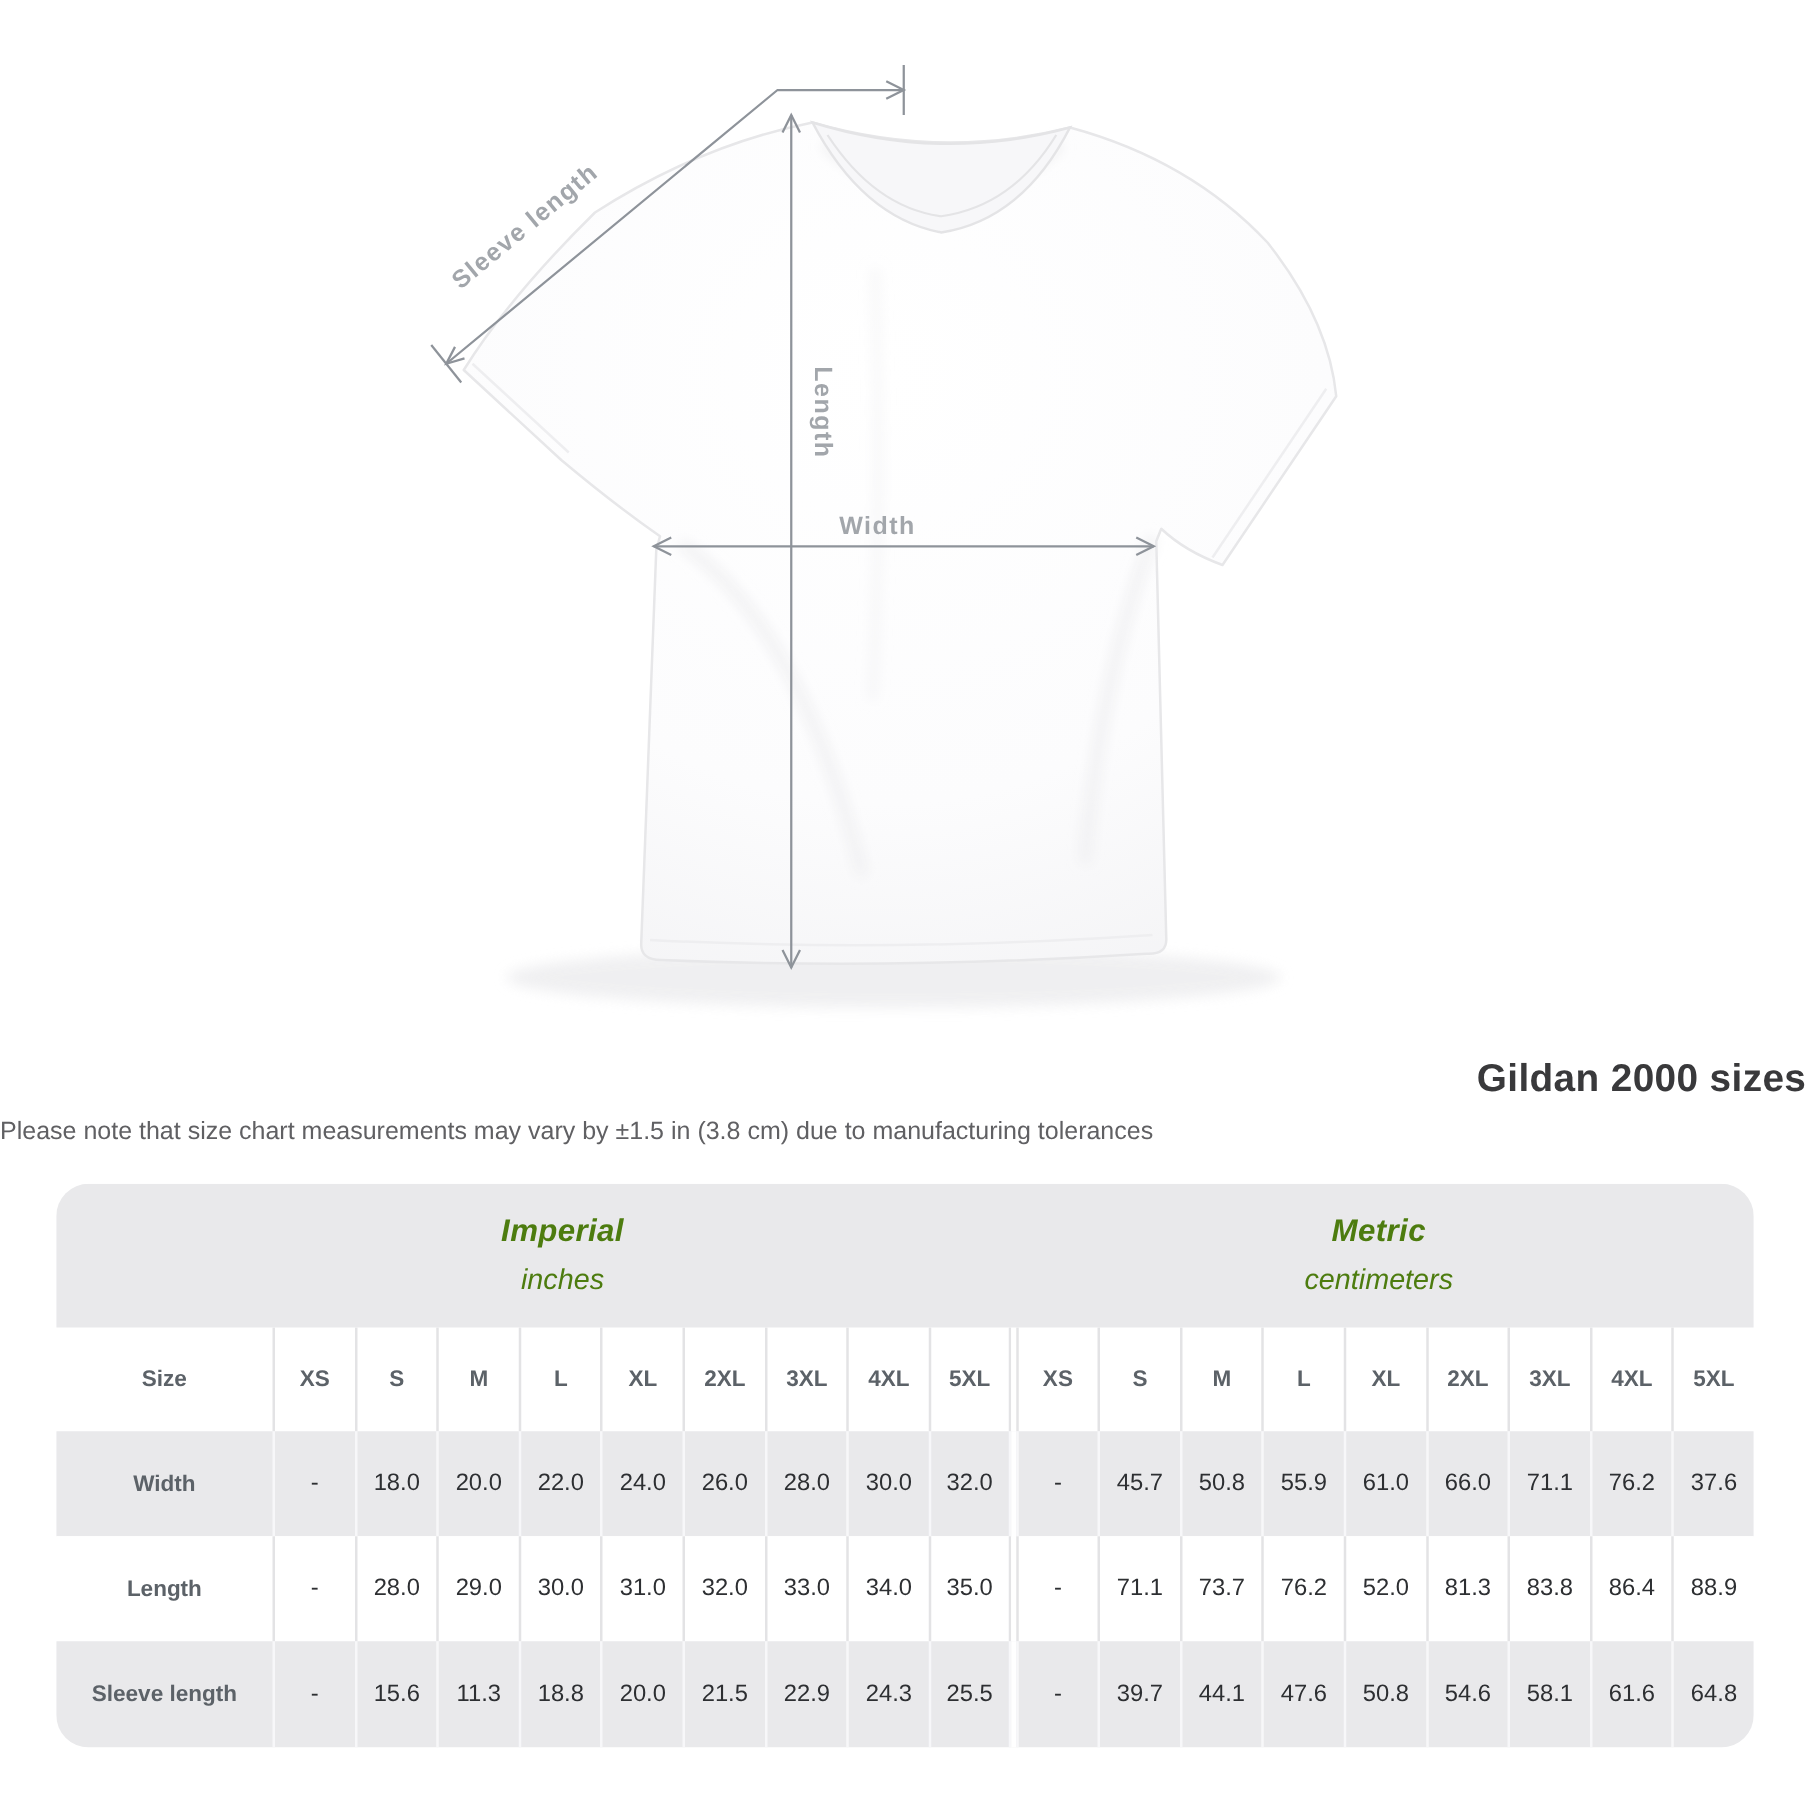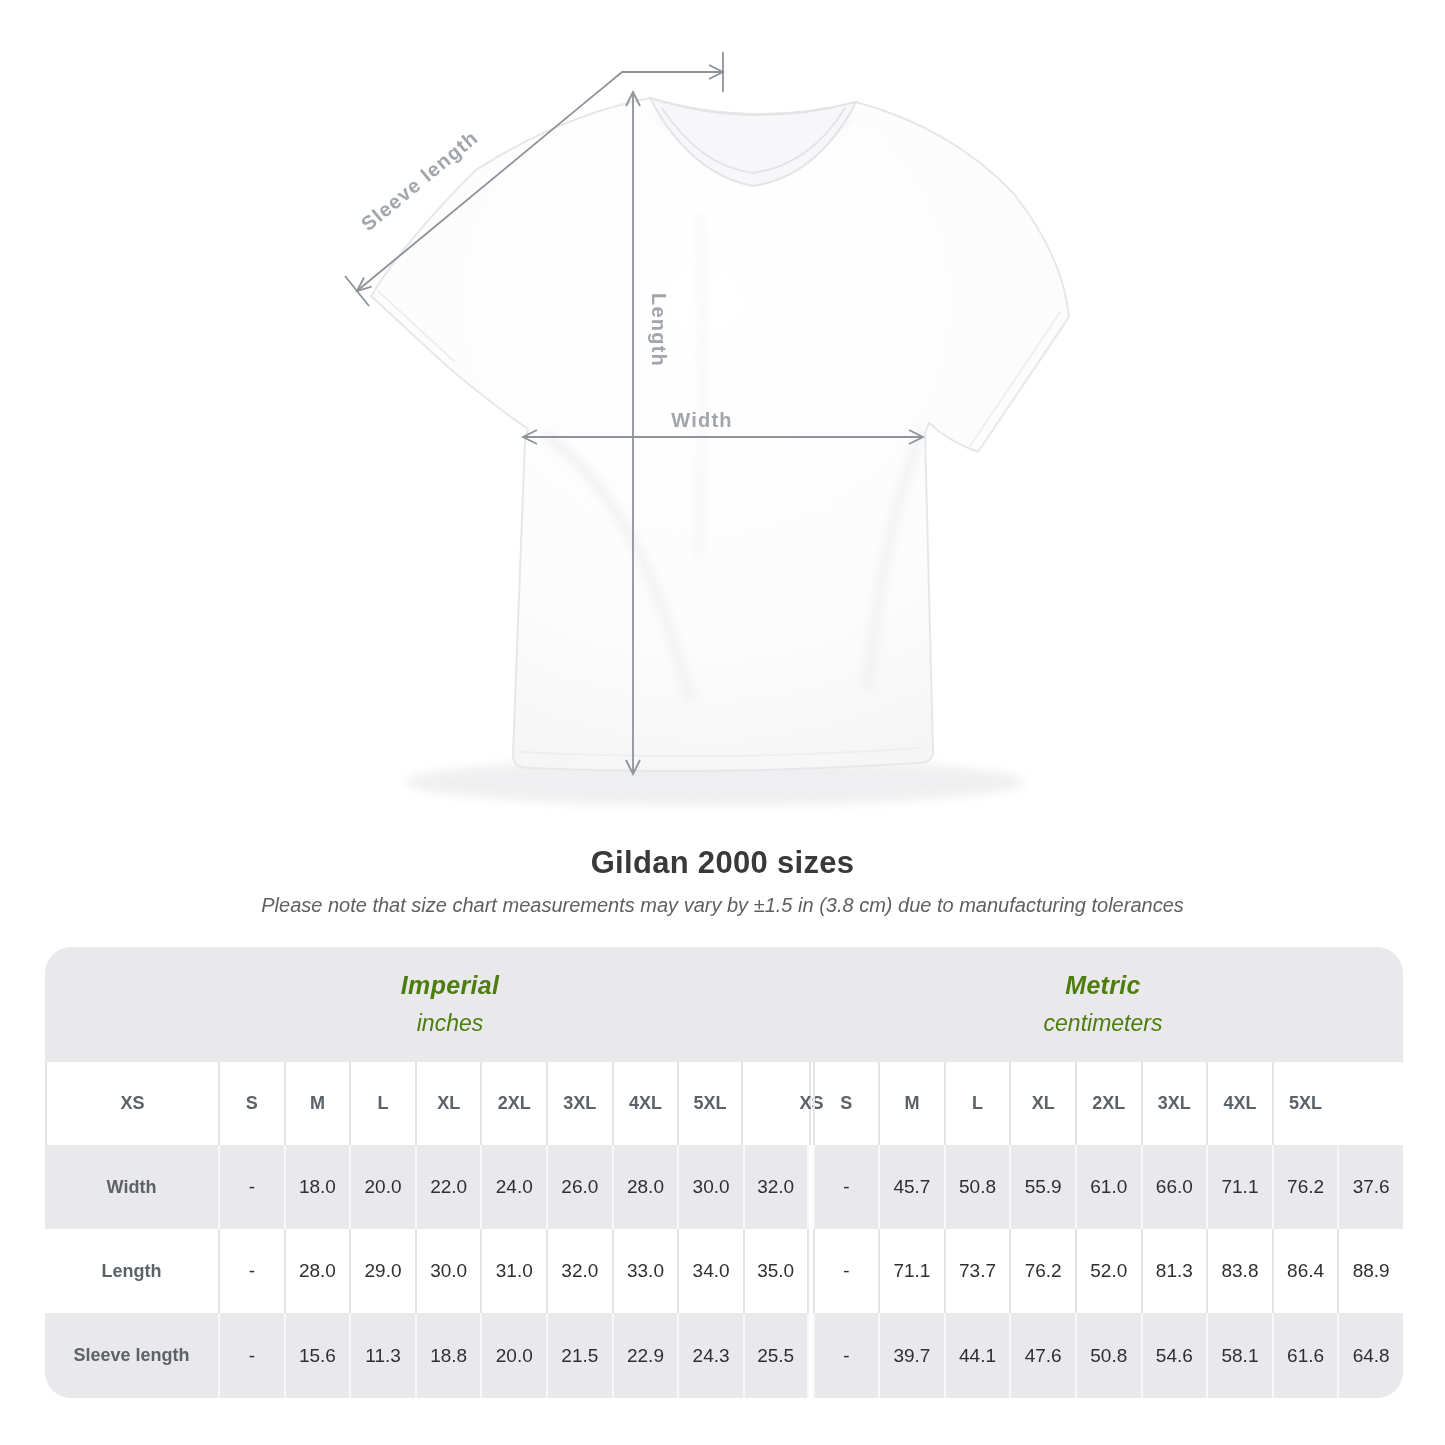"Gildan 2000 sizes" .page-title { text-align: center -> right }
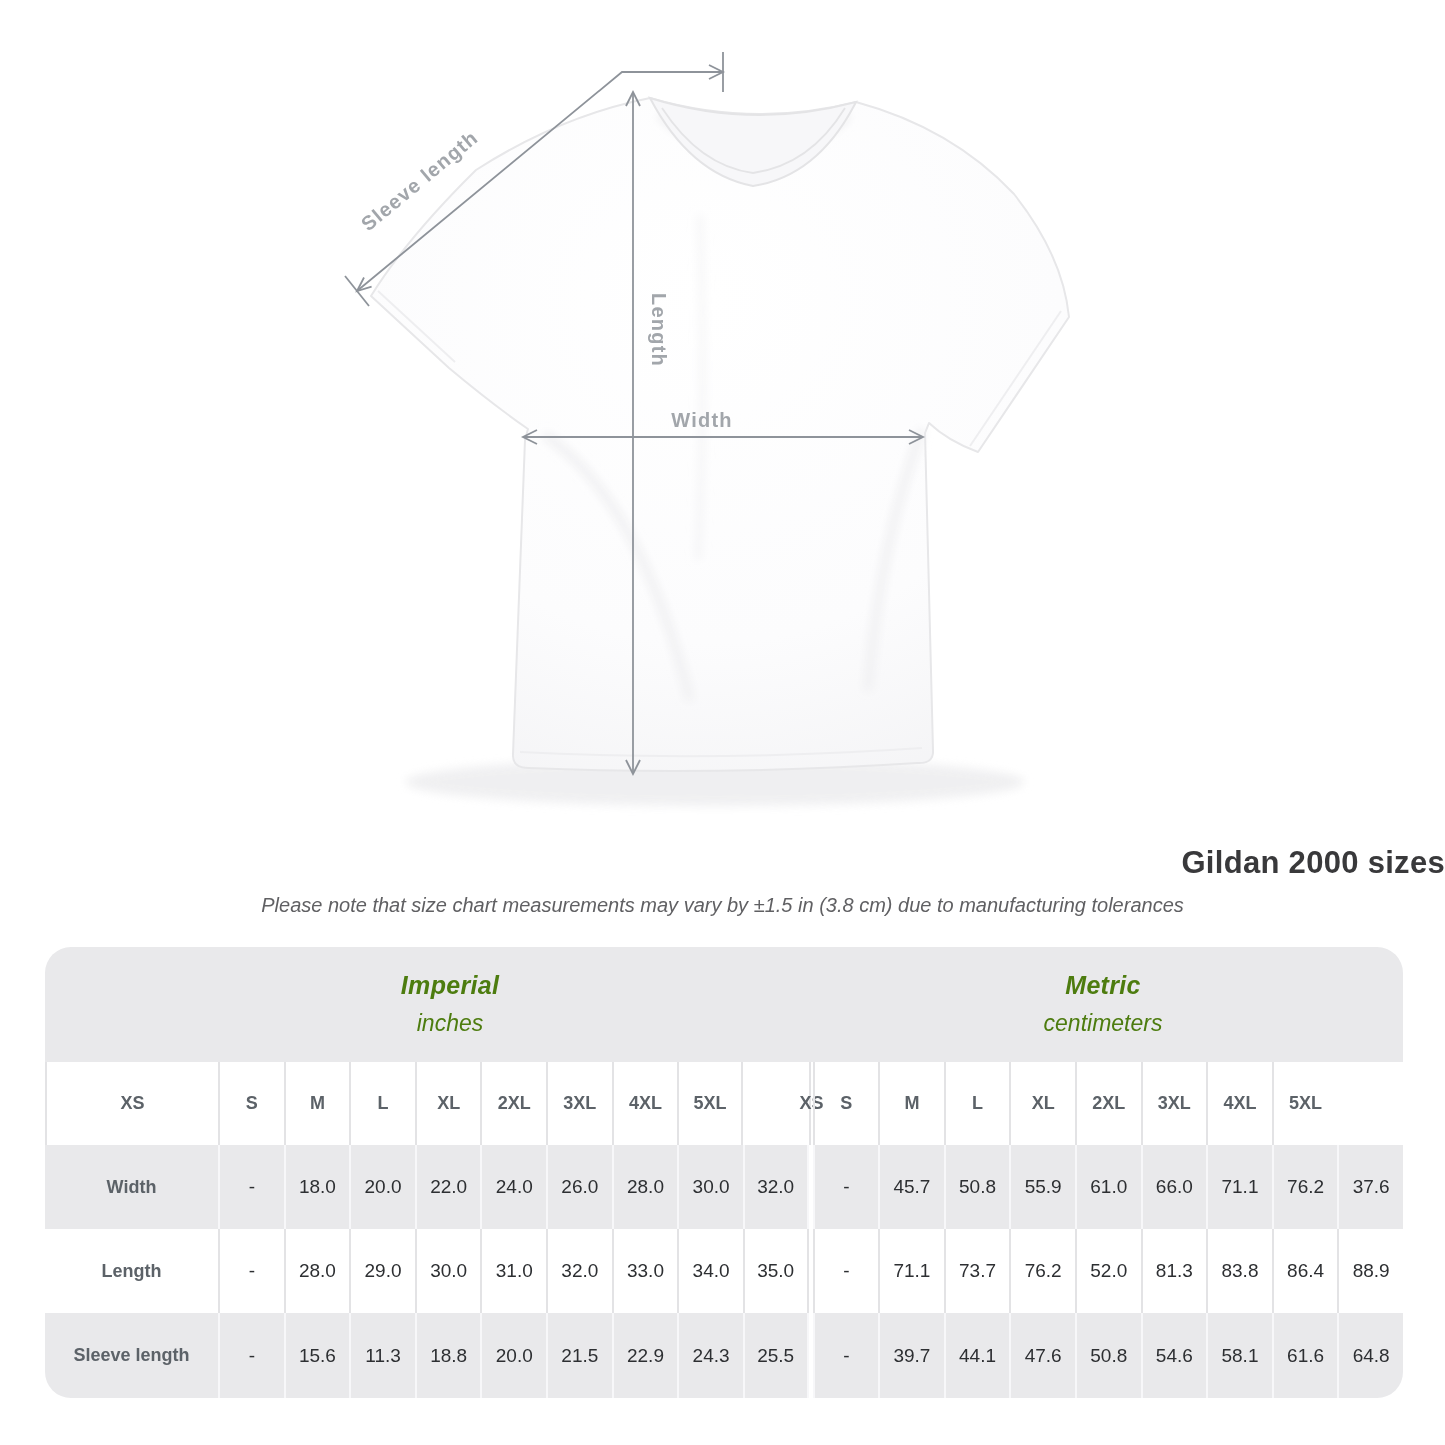"Please note that size chart" .page-subtitle { font-style: italic -> none; text-align: center -> left }
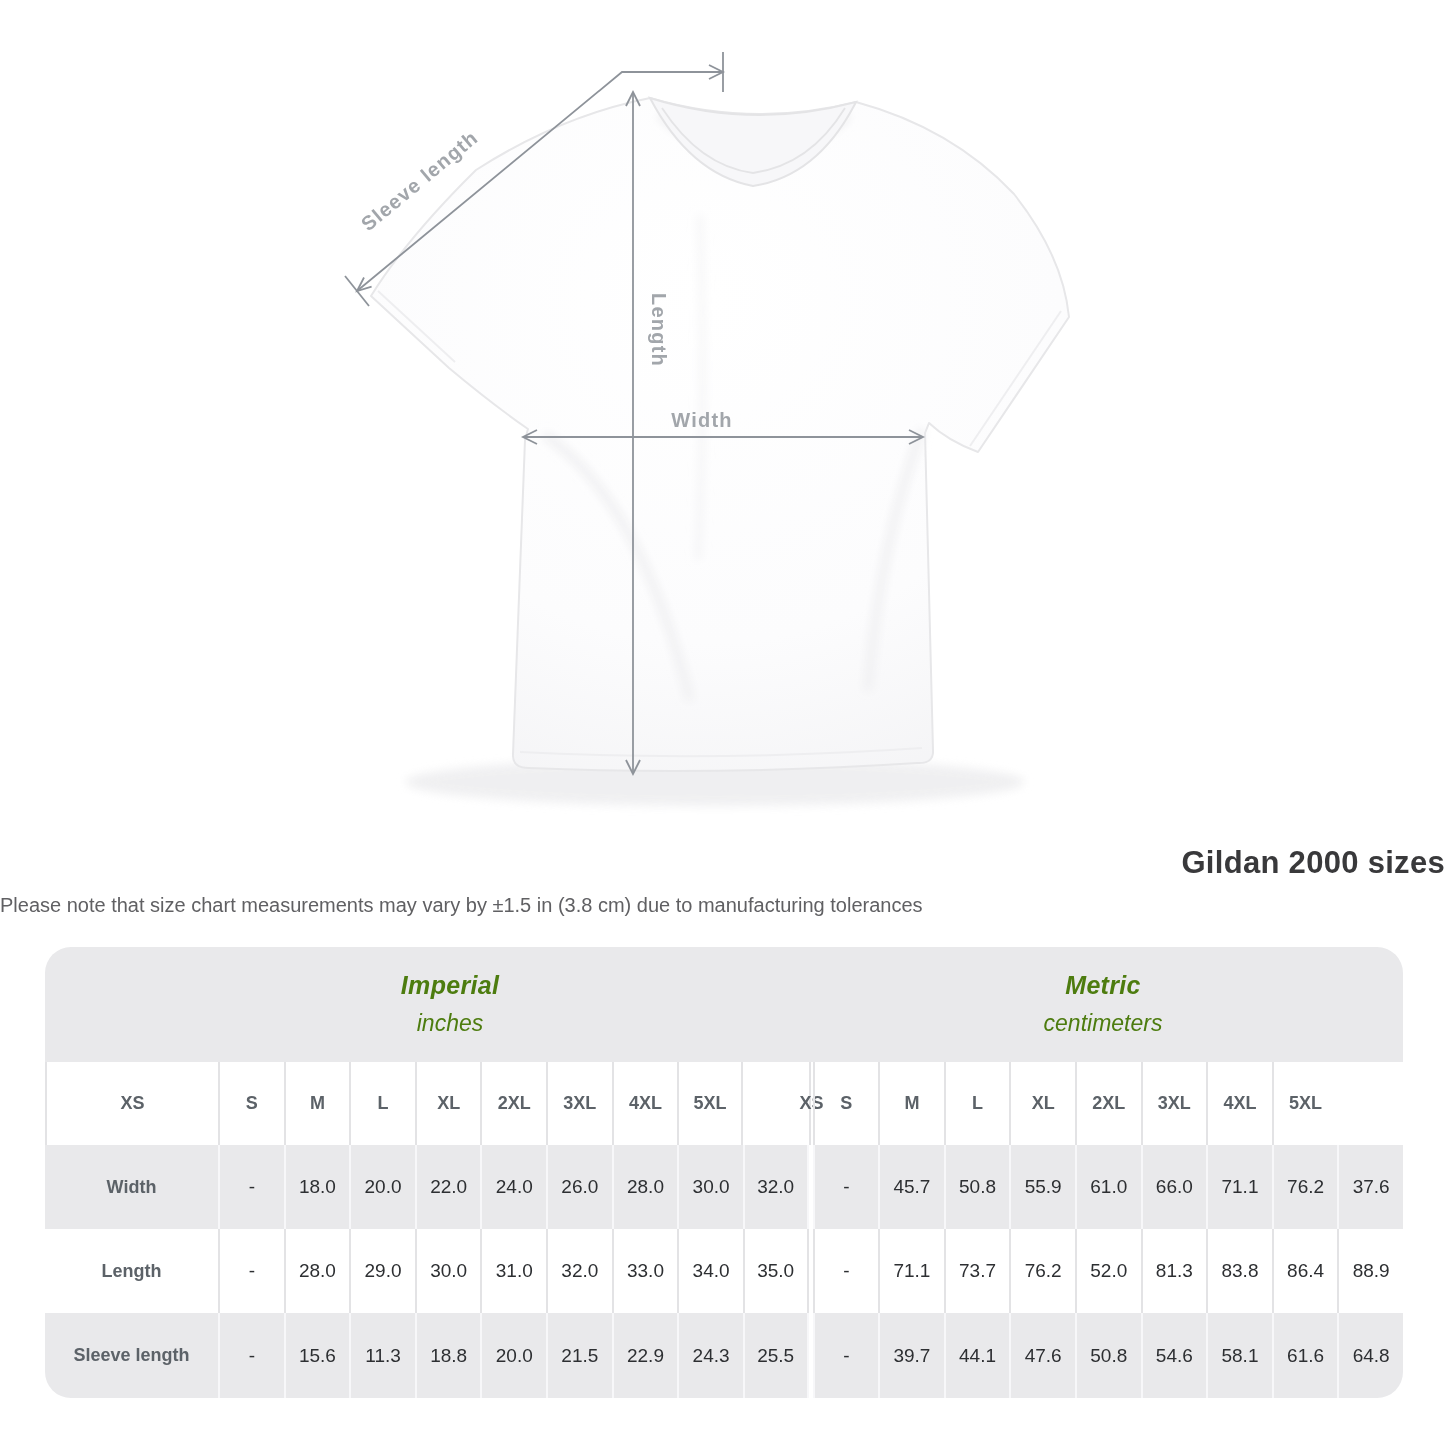"Size" div.cell { html: none -> <div>Size</div> }
